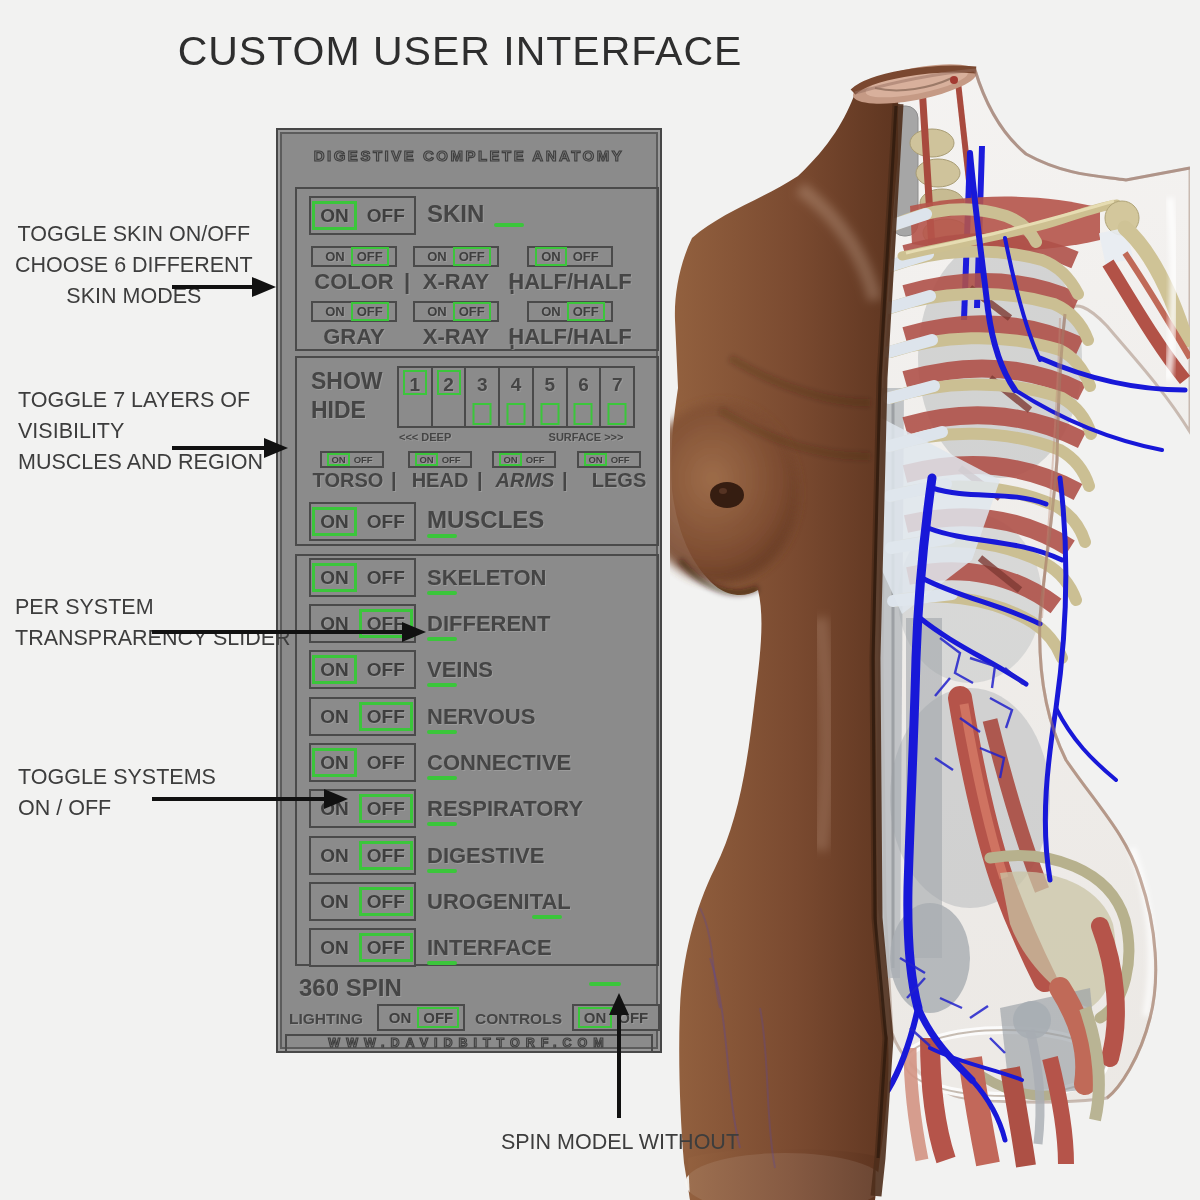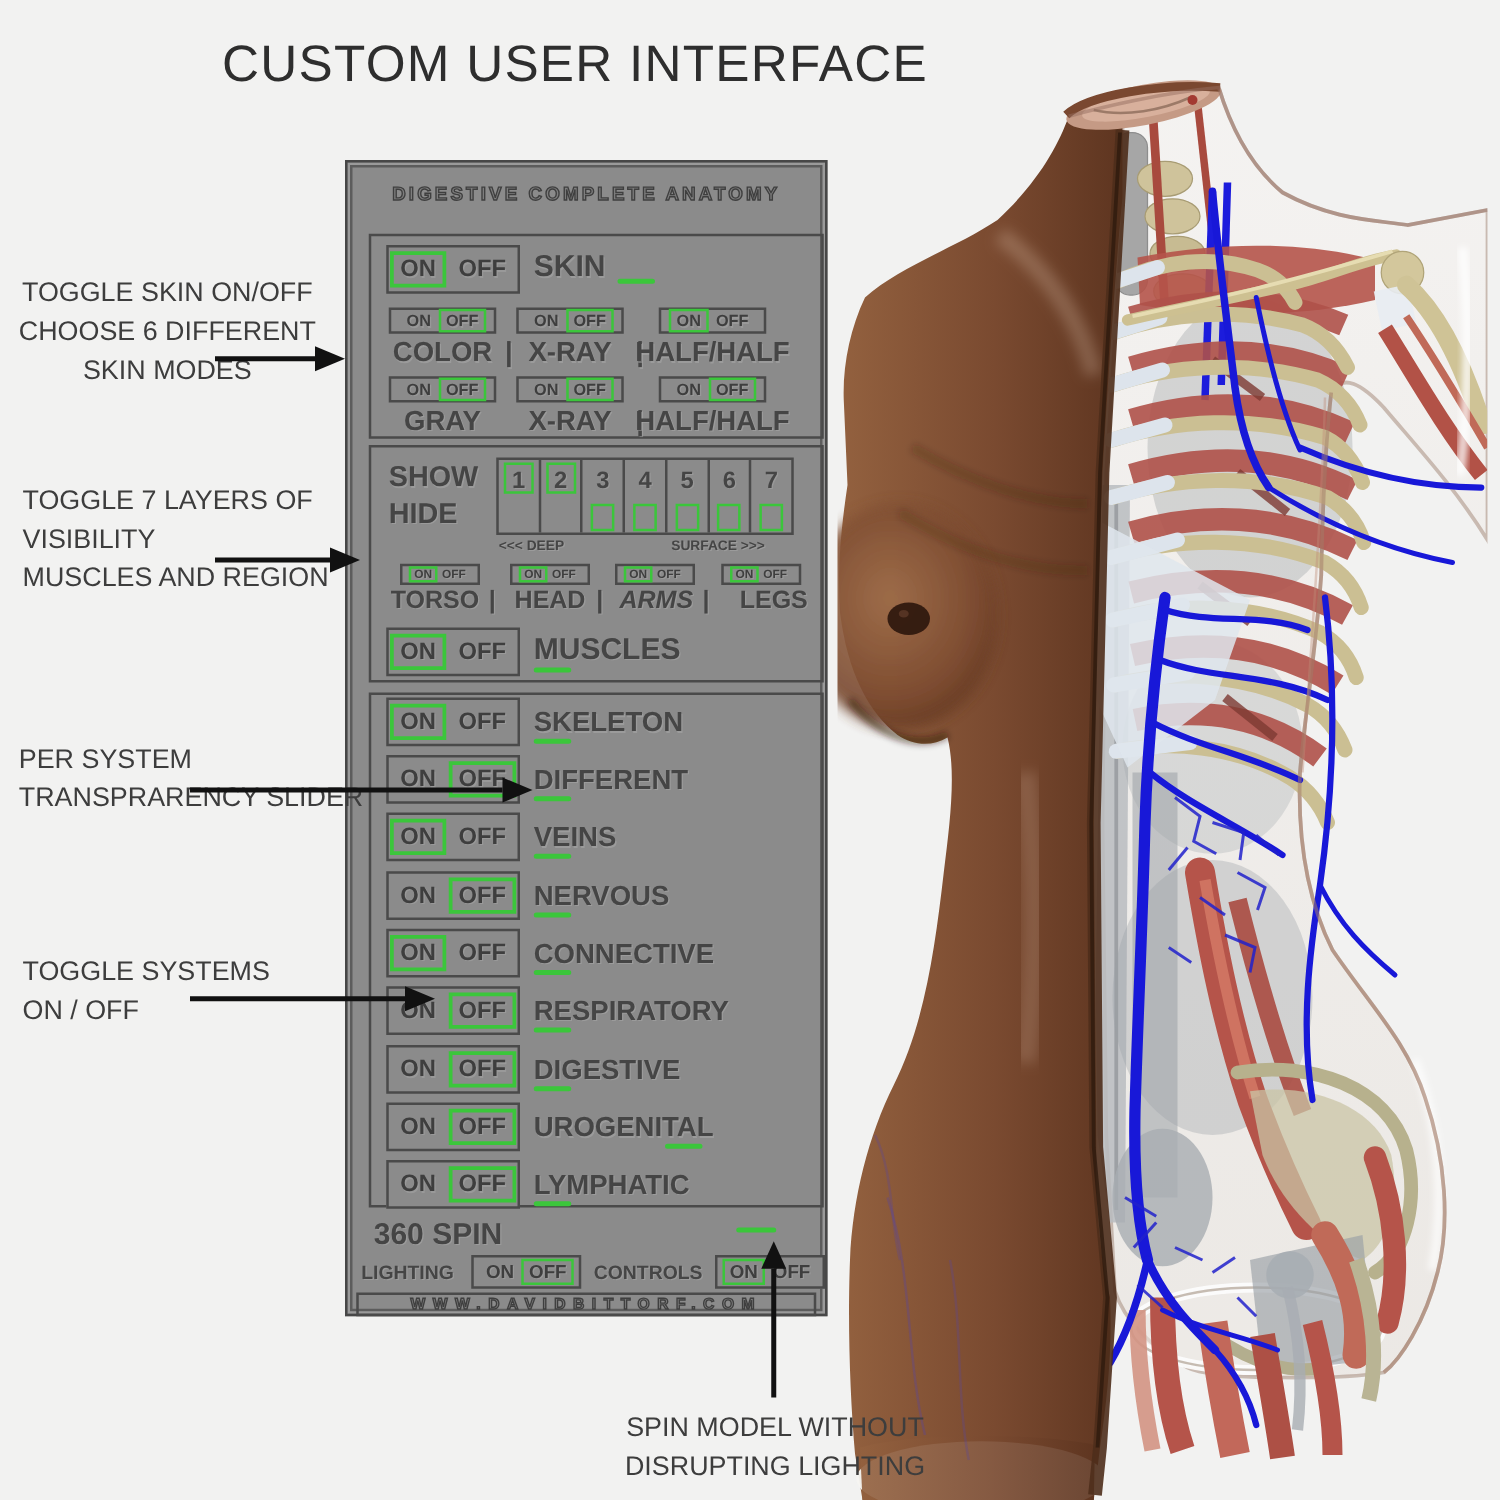"SURFACE >>>" span.lbl { text-align: left -> center }
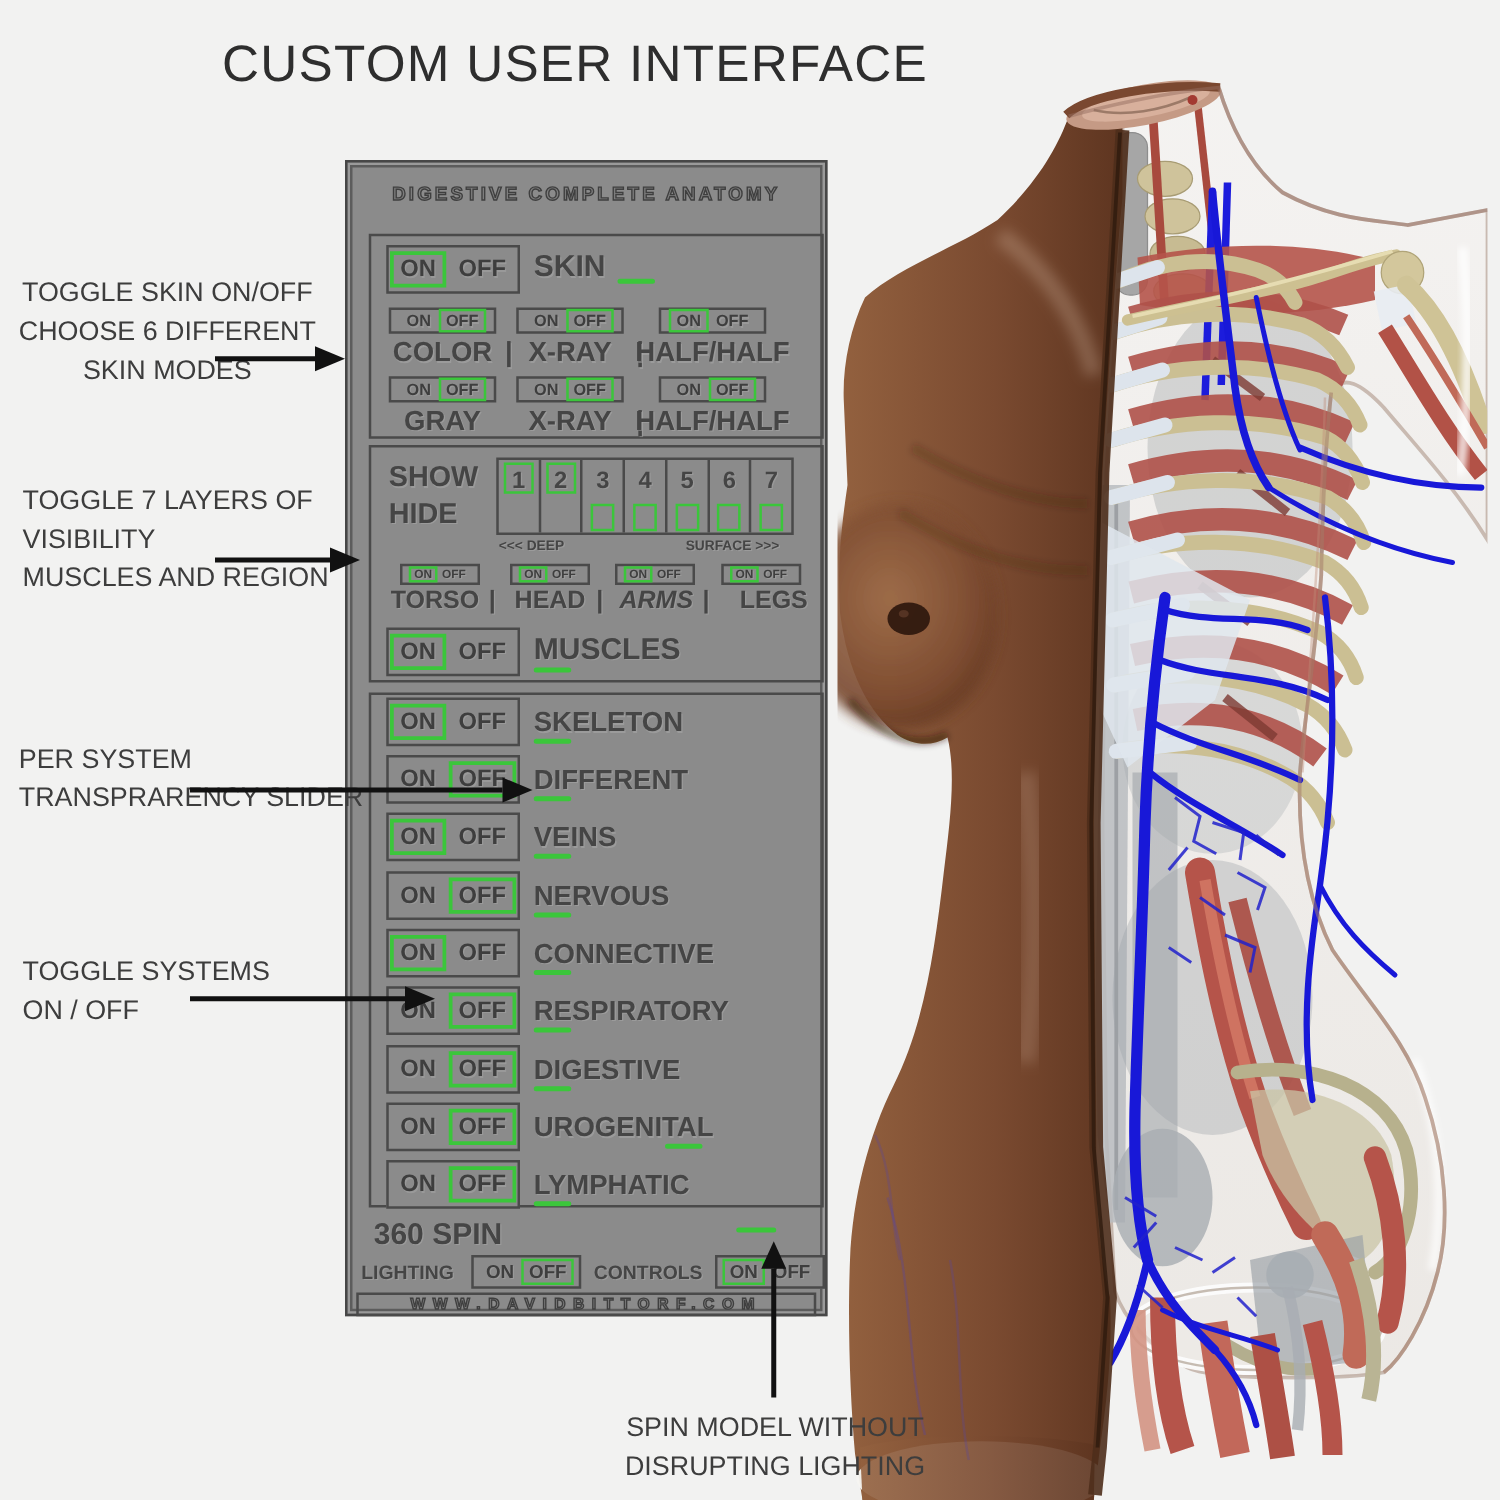"LYMPHATIC" span.lbl { text: LYMPHATIC -> INTERFACE }
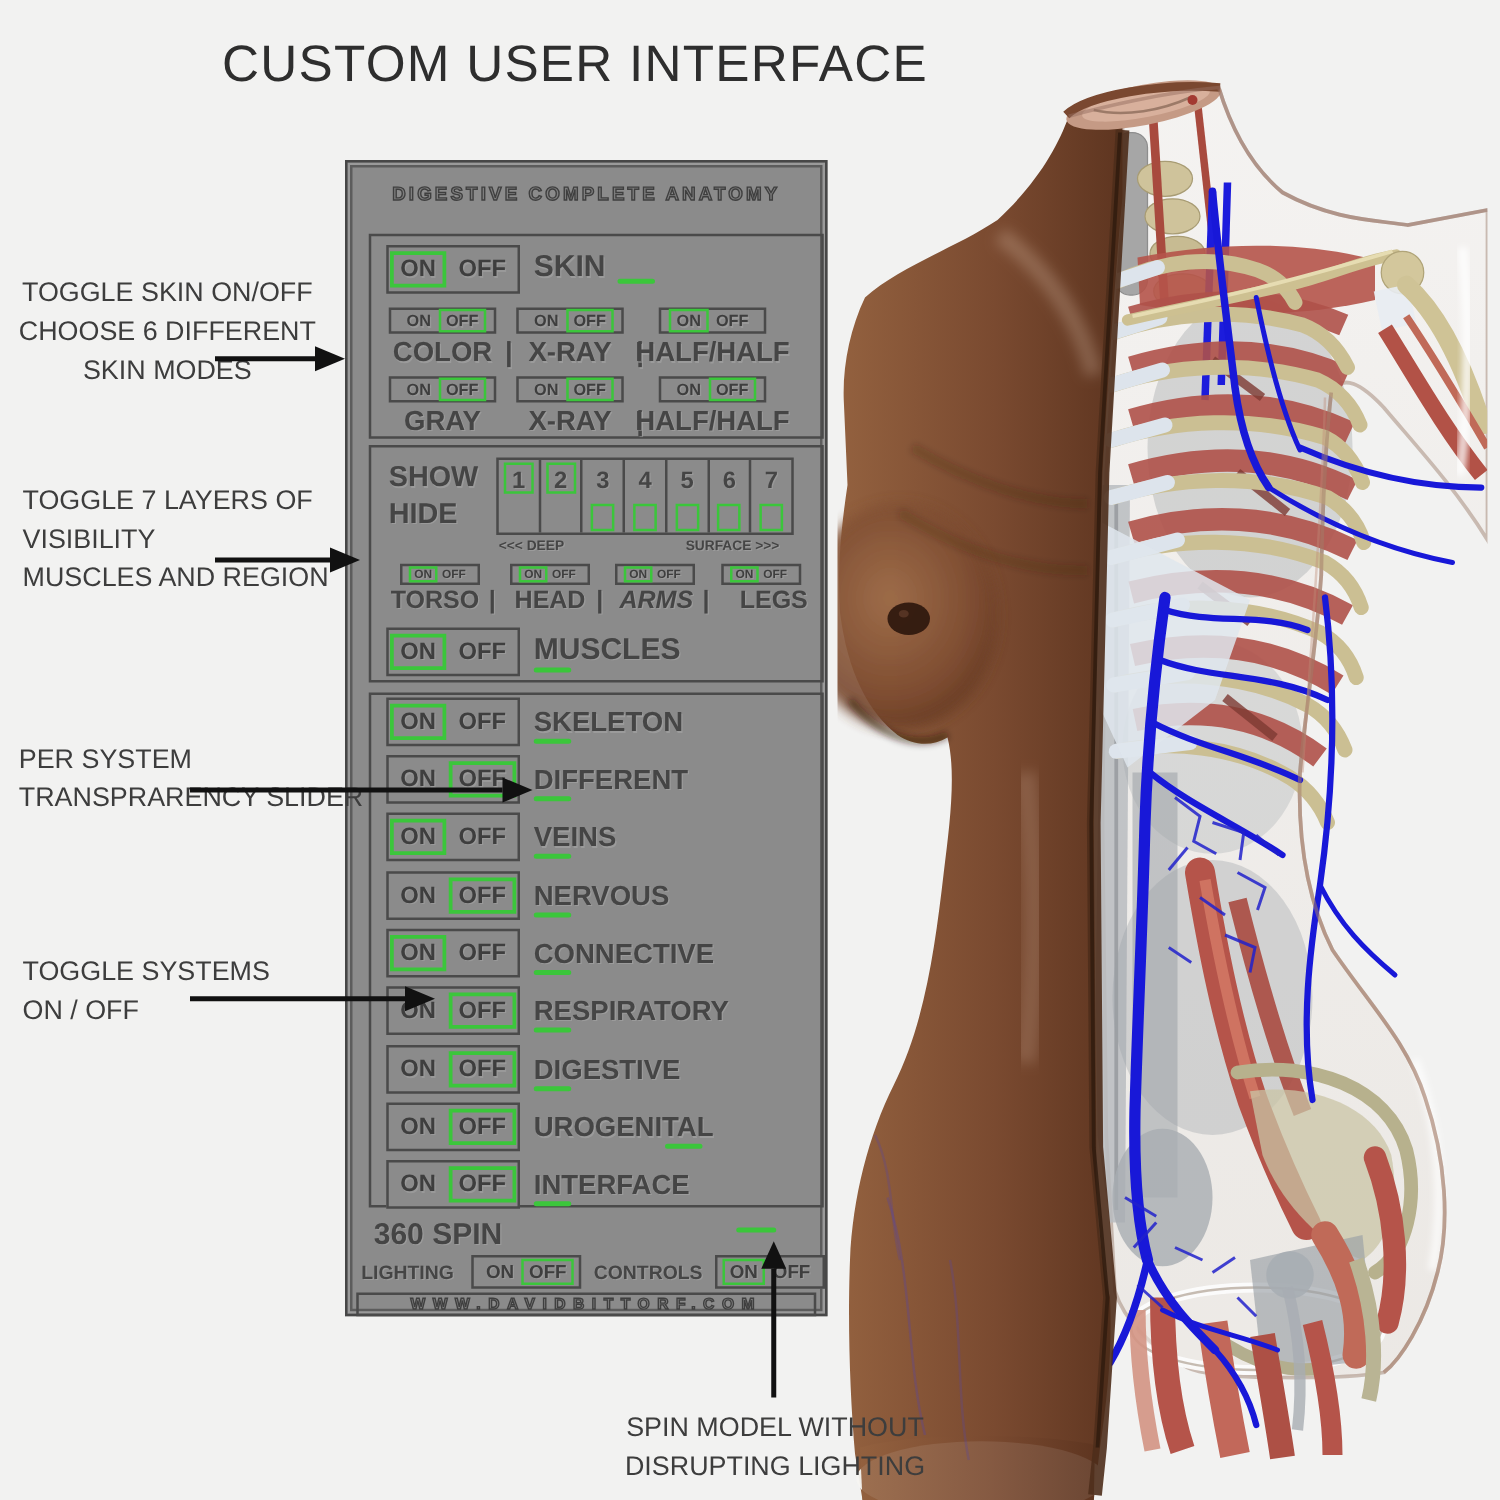"DISRUPTING LIGHTING" div { html: <div>DISRUPTING LIGHTING</div> -> none }
